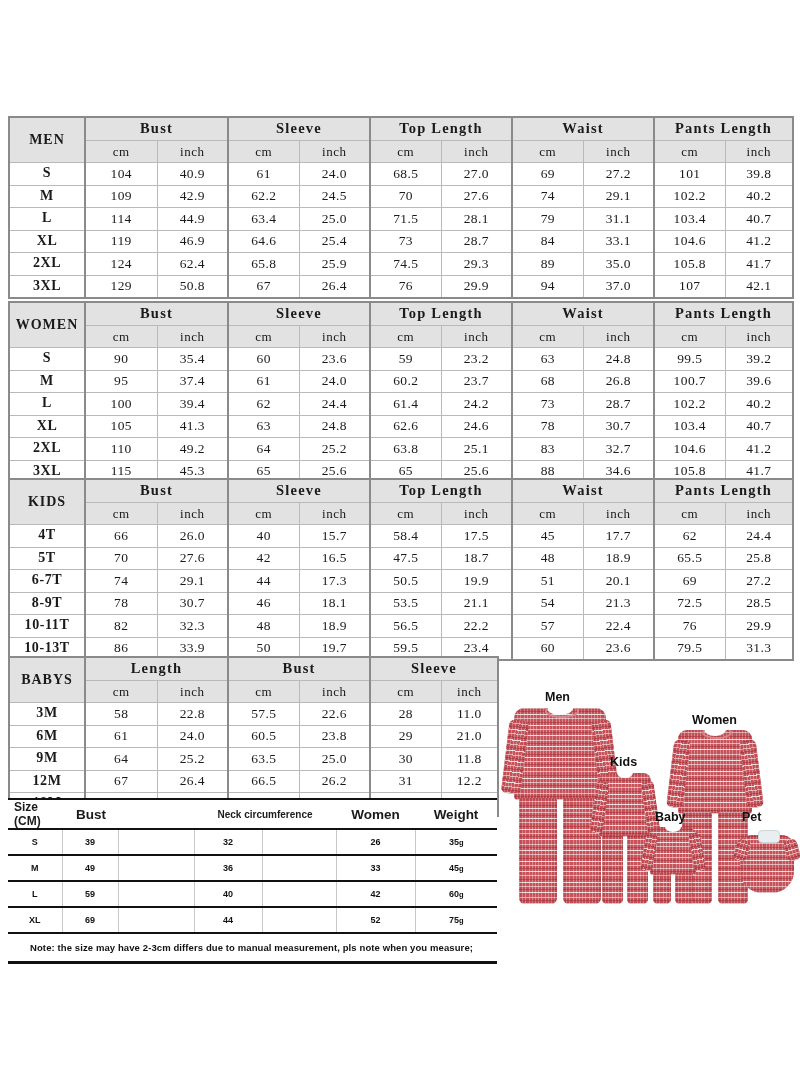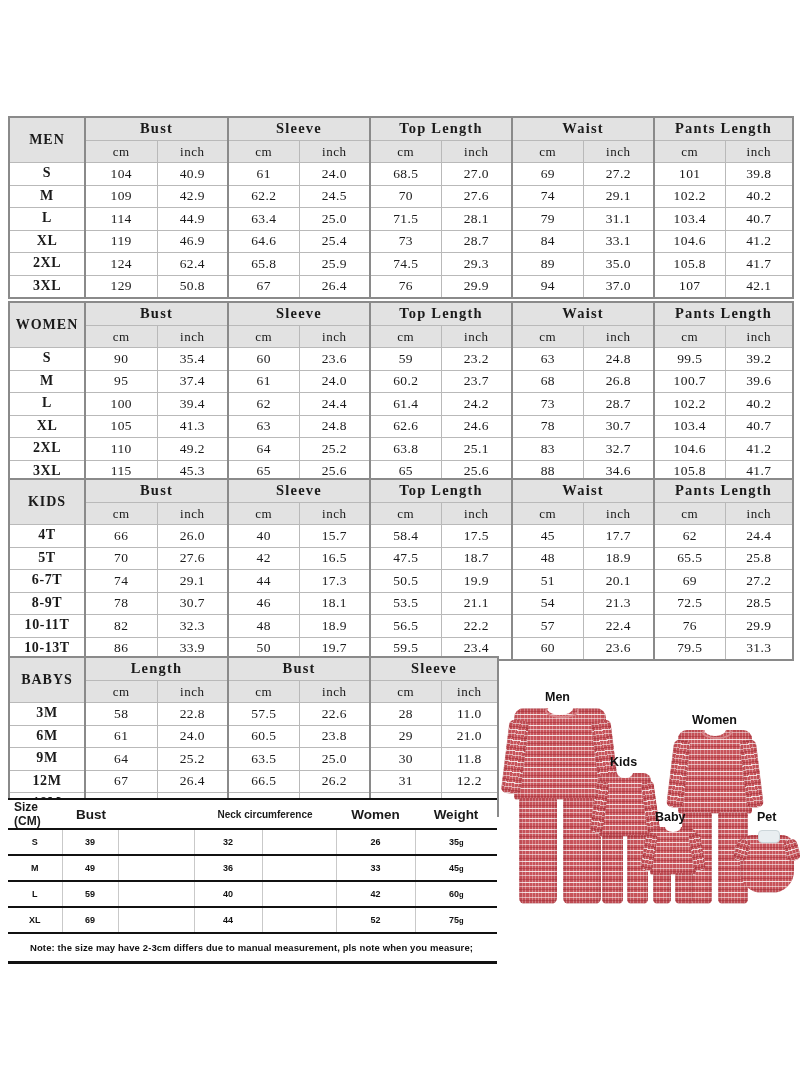"Pet" div.fig-label { left: 257px -> 242px }
